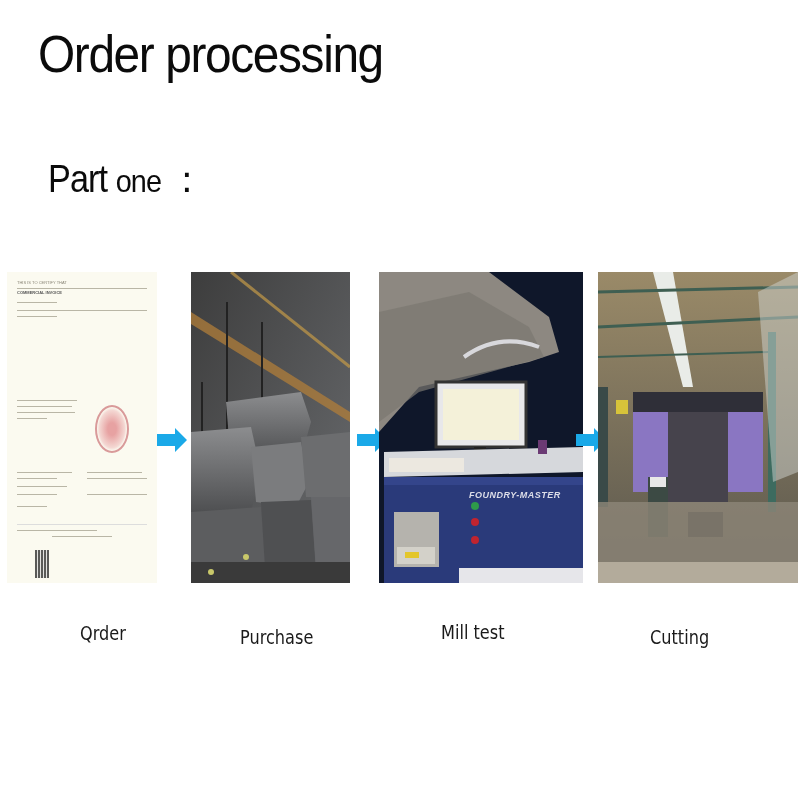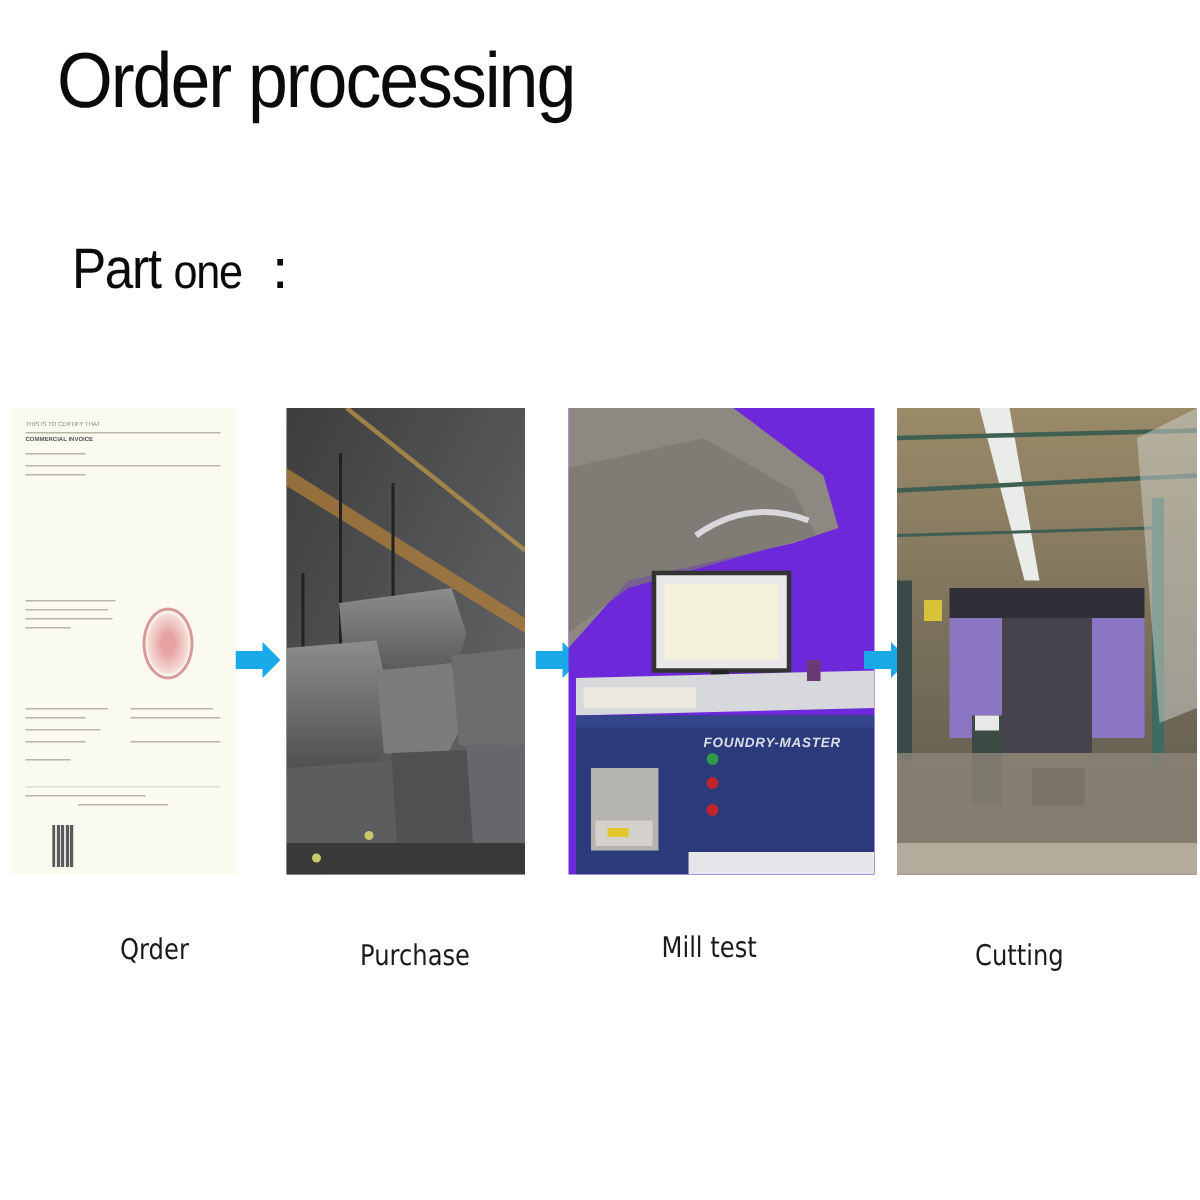"FOUNDRY-MASTER" .p3 { background: #6d28d9 -> #0f172a }
